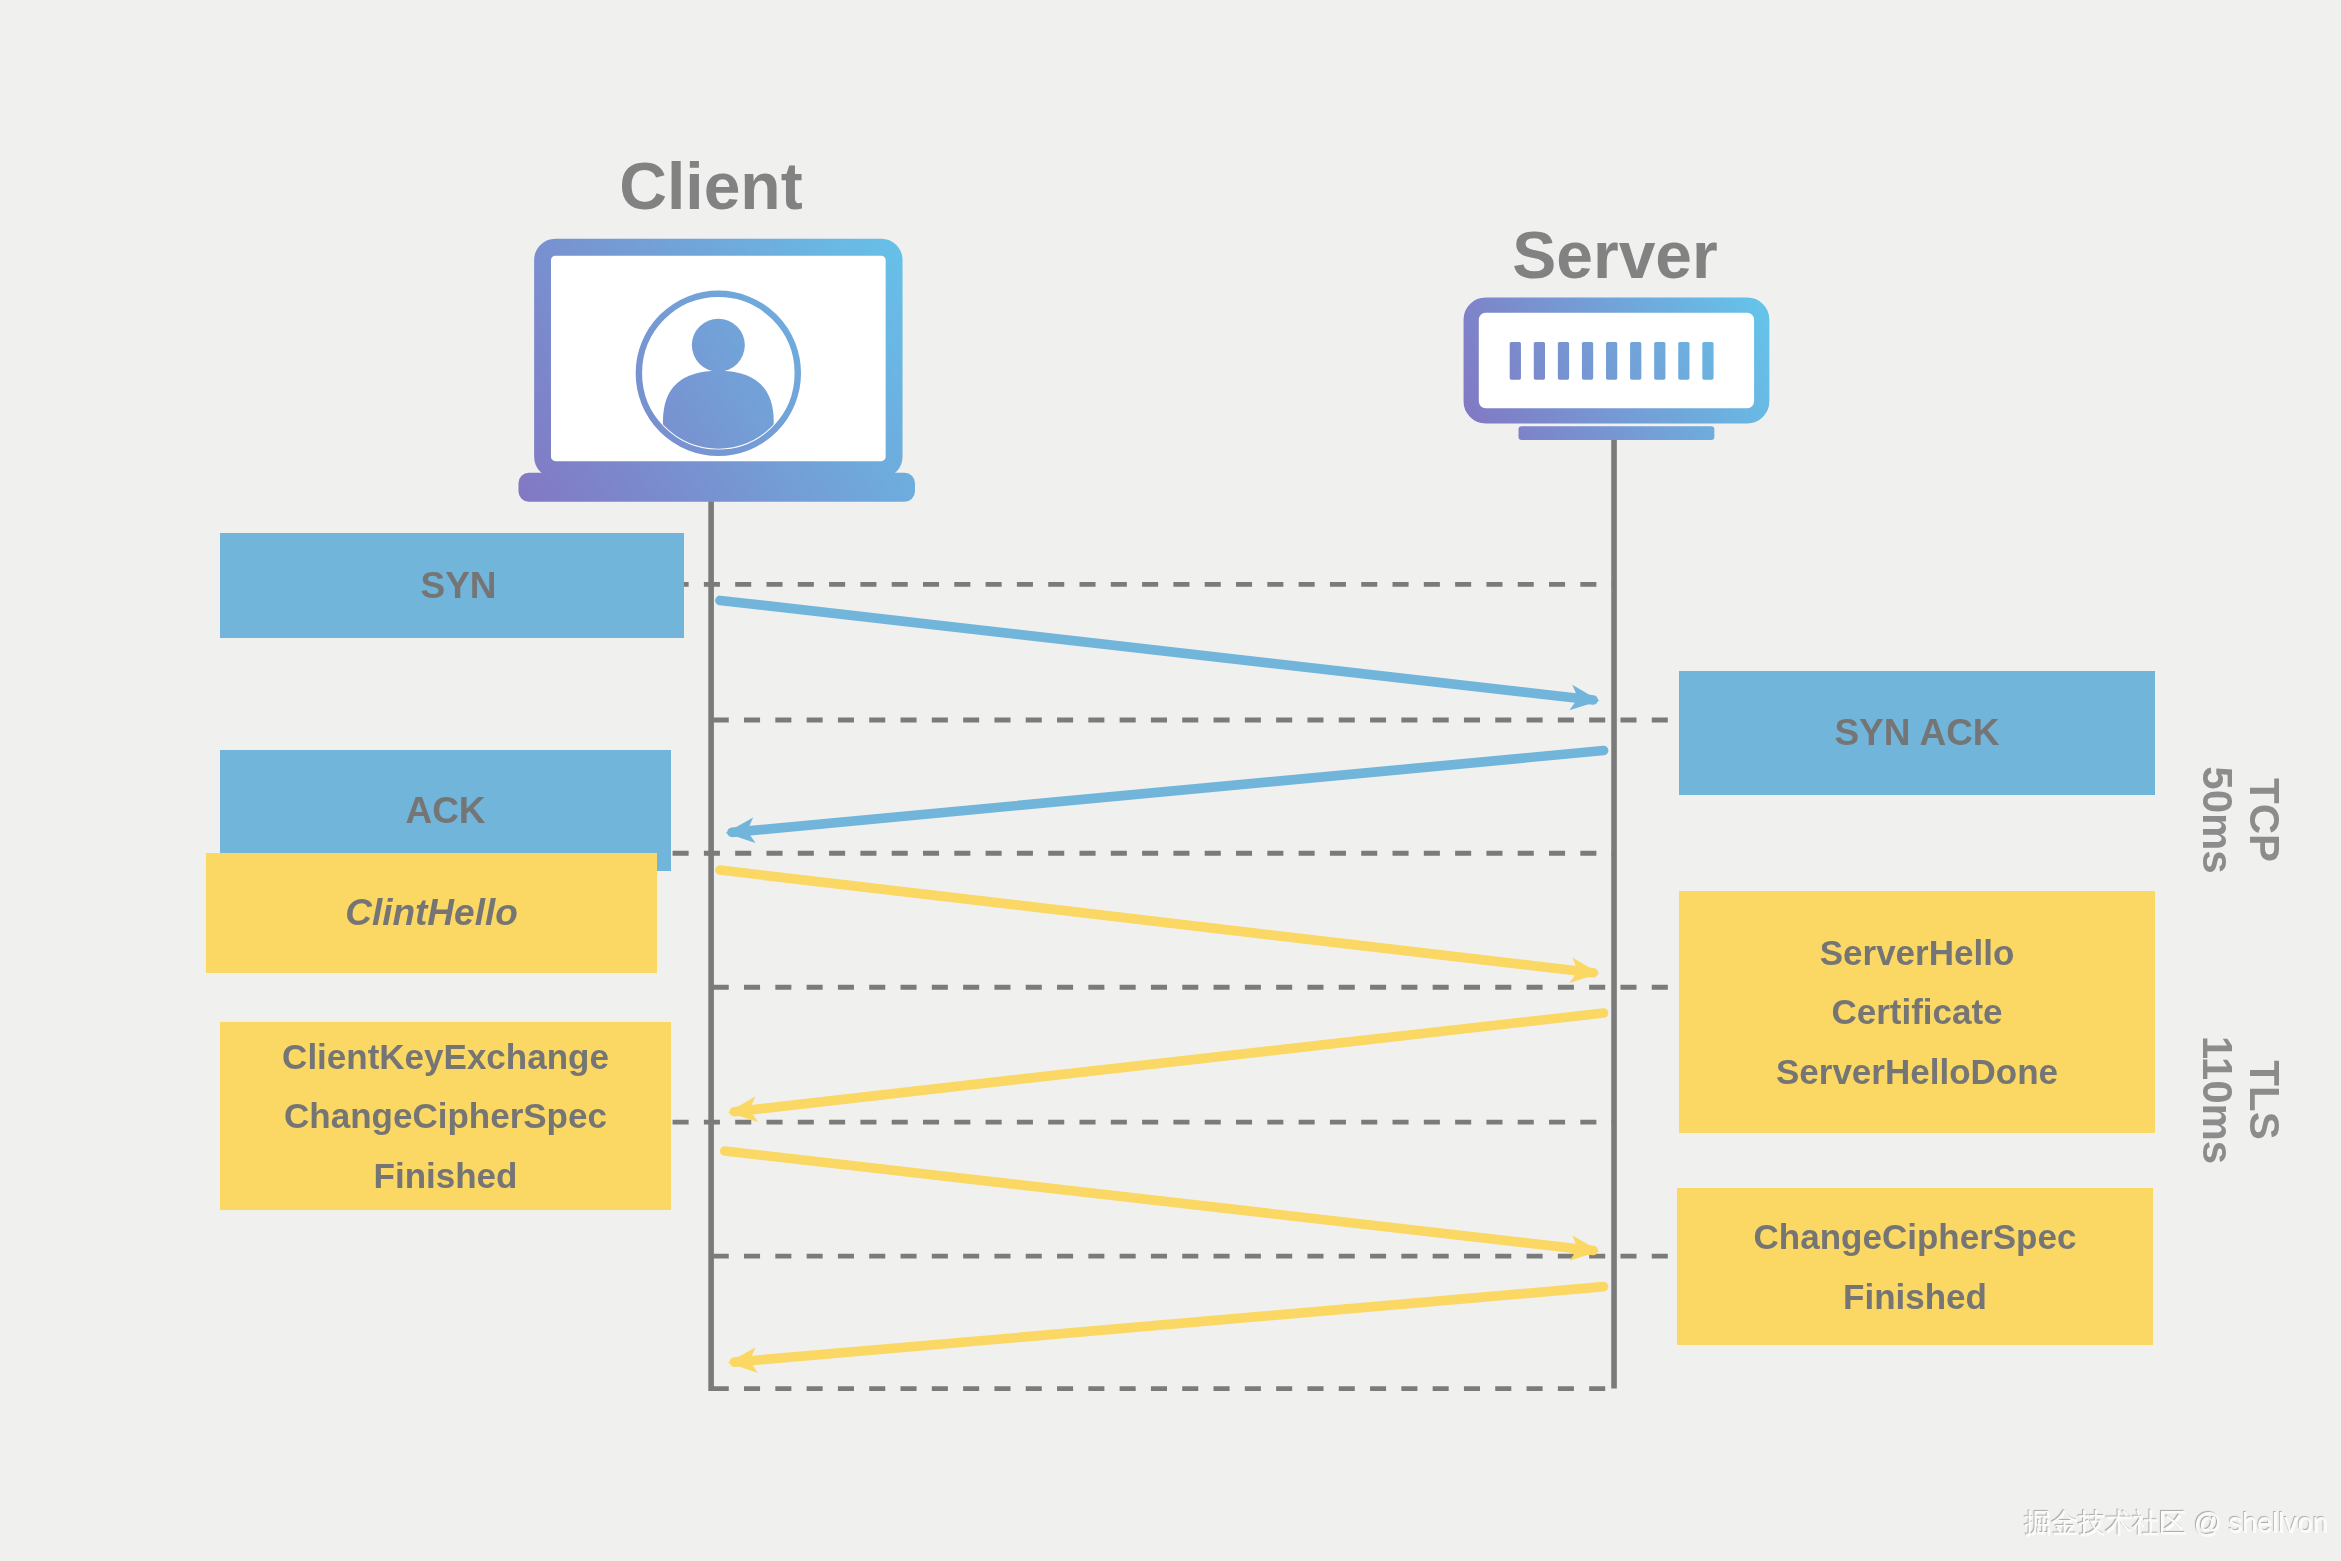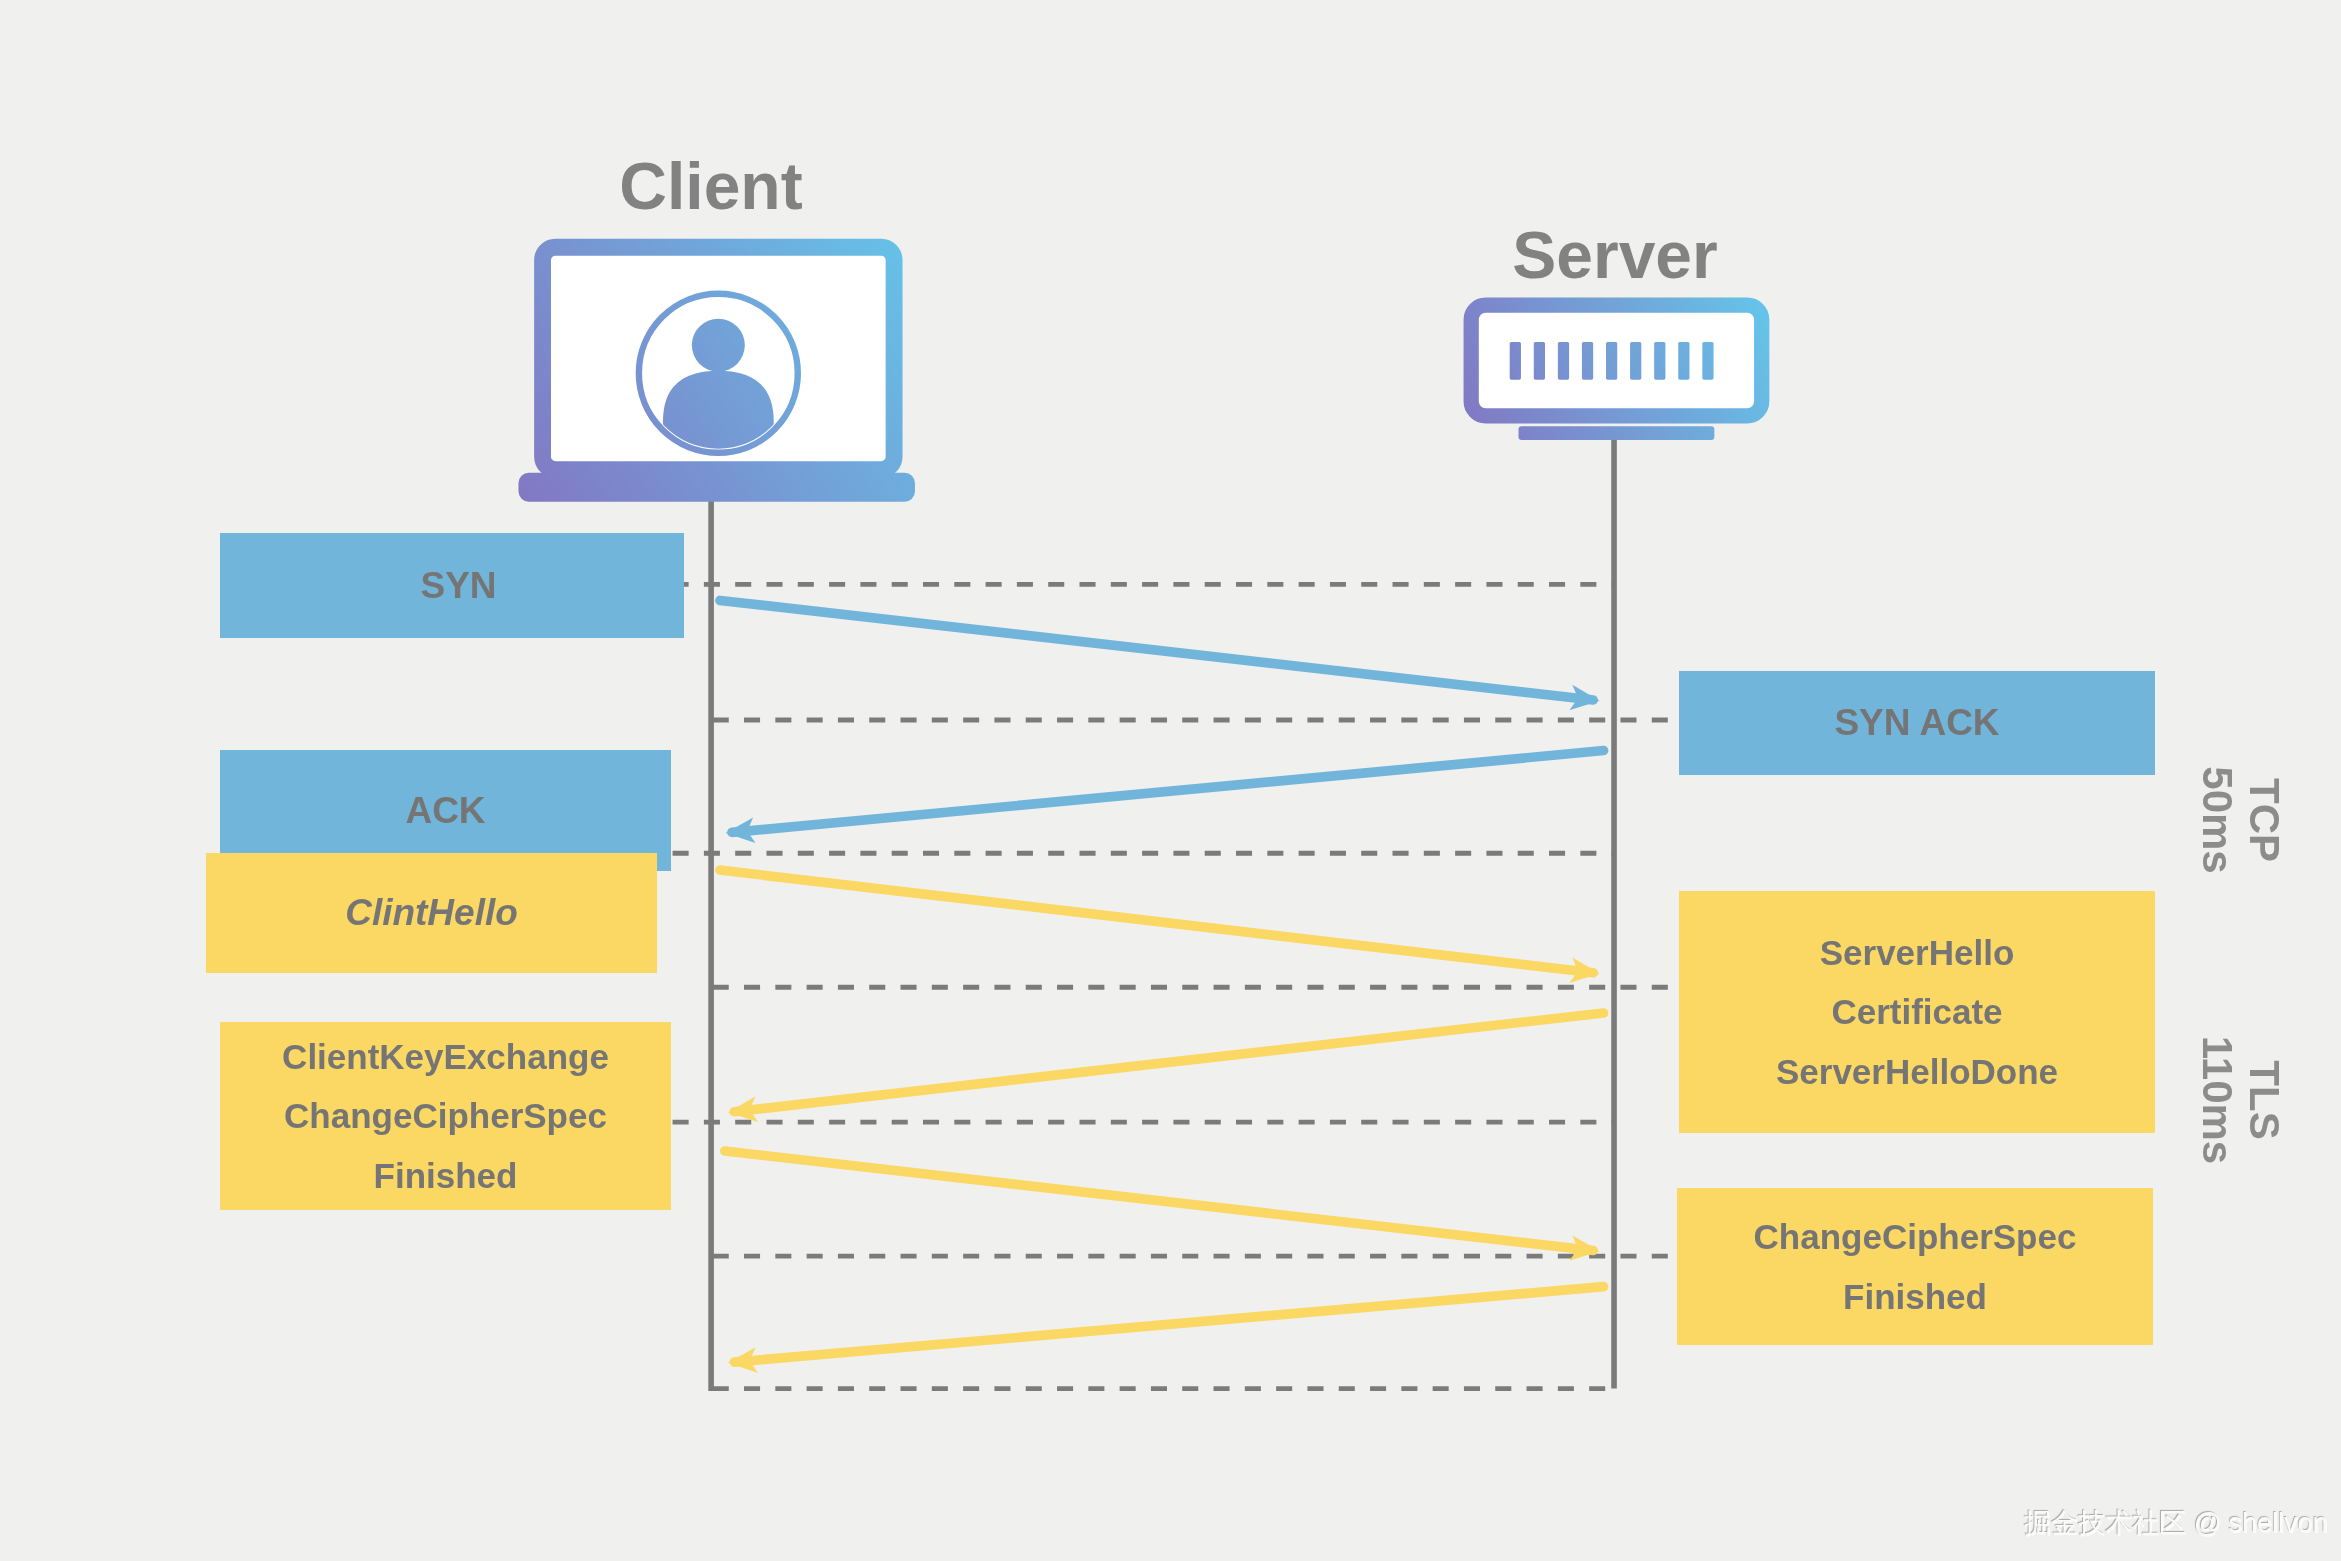"SYN ACK" div.msg-box { height: 104px -> 124px }
